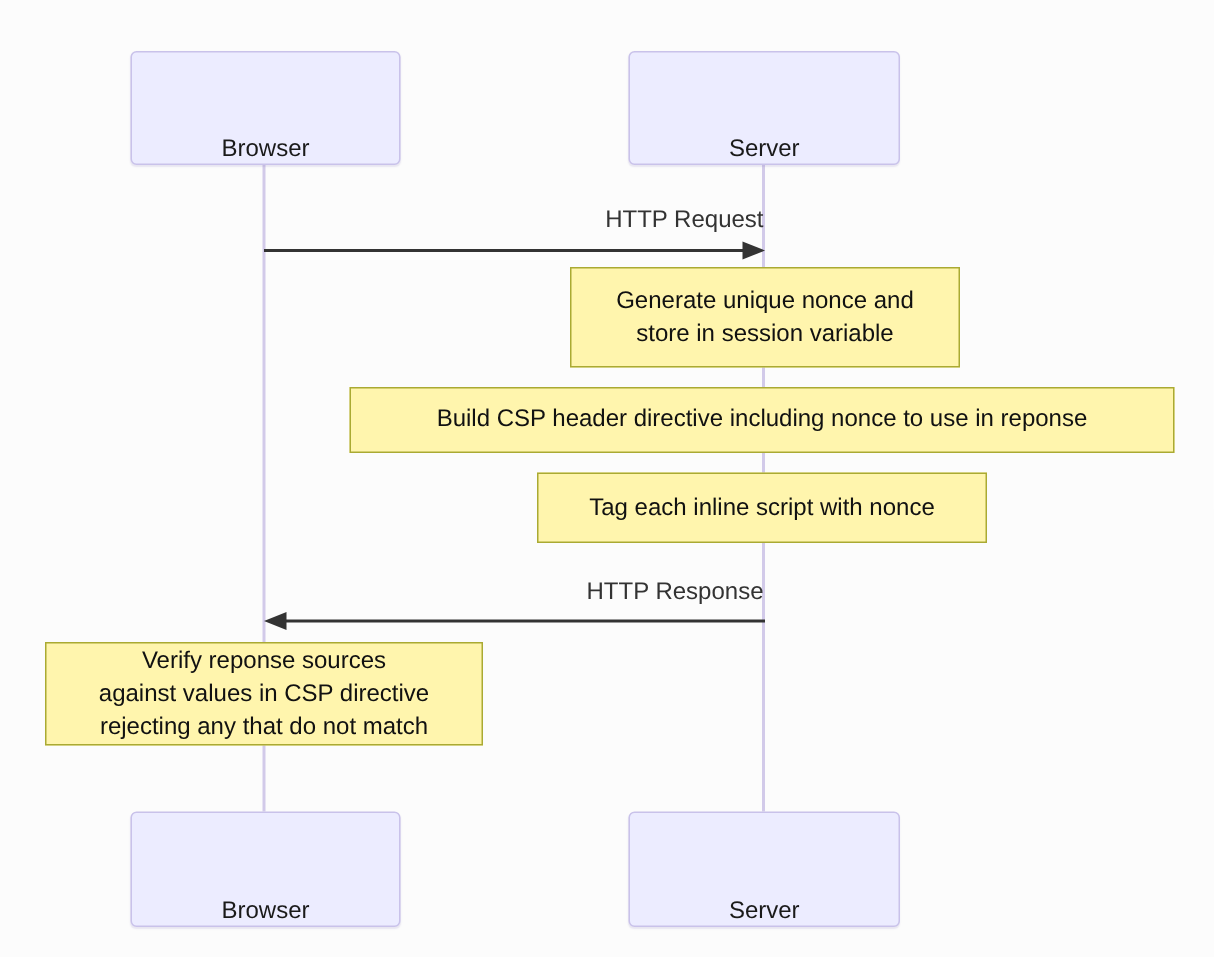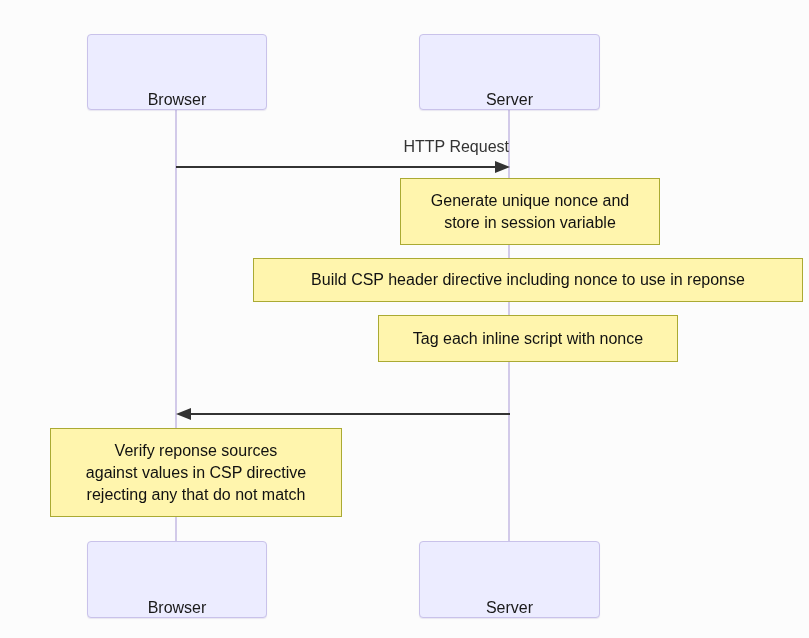"Generate unique nonce and" .note { margin-left: 20px -> none }
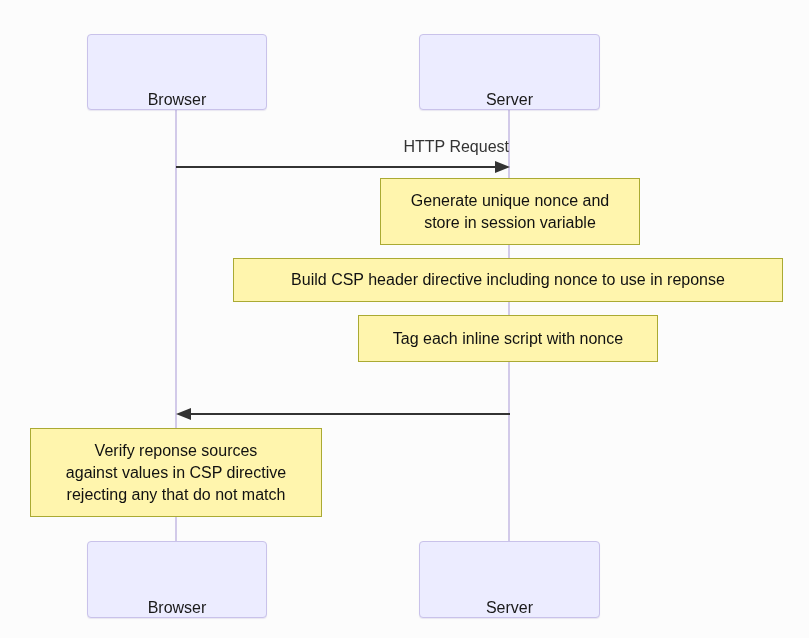"HTTP Response" div.msg-label { html: none -> <div>HTTP Response</div> }
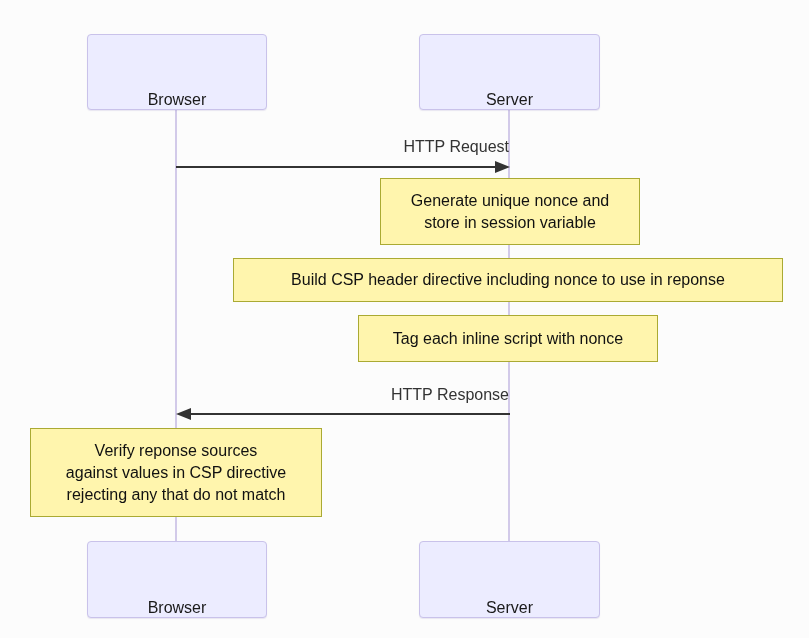"Verify reponse sources" div.note { height: 89px -> 69px }
